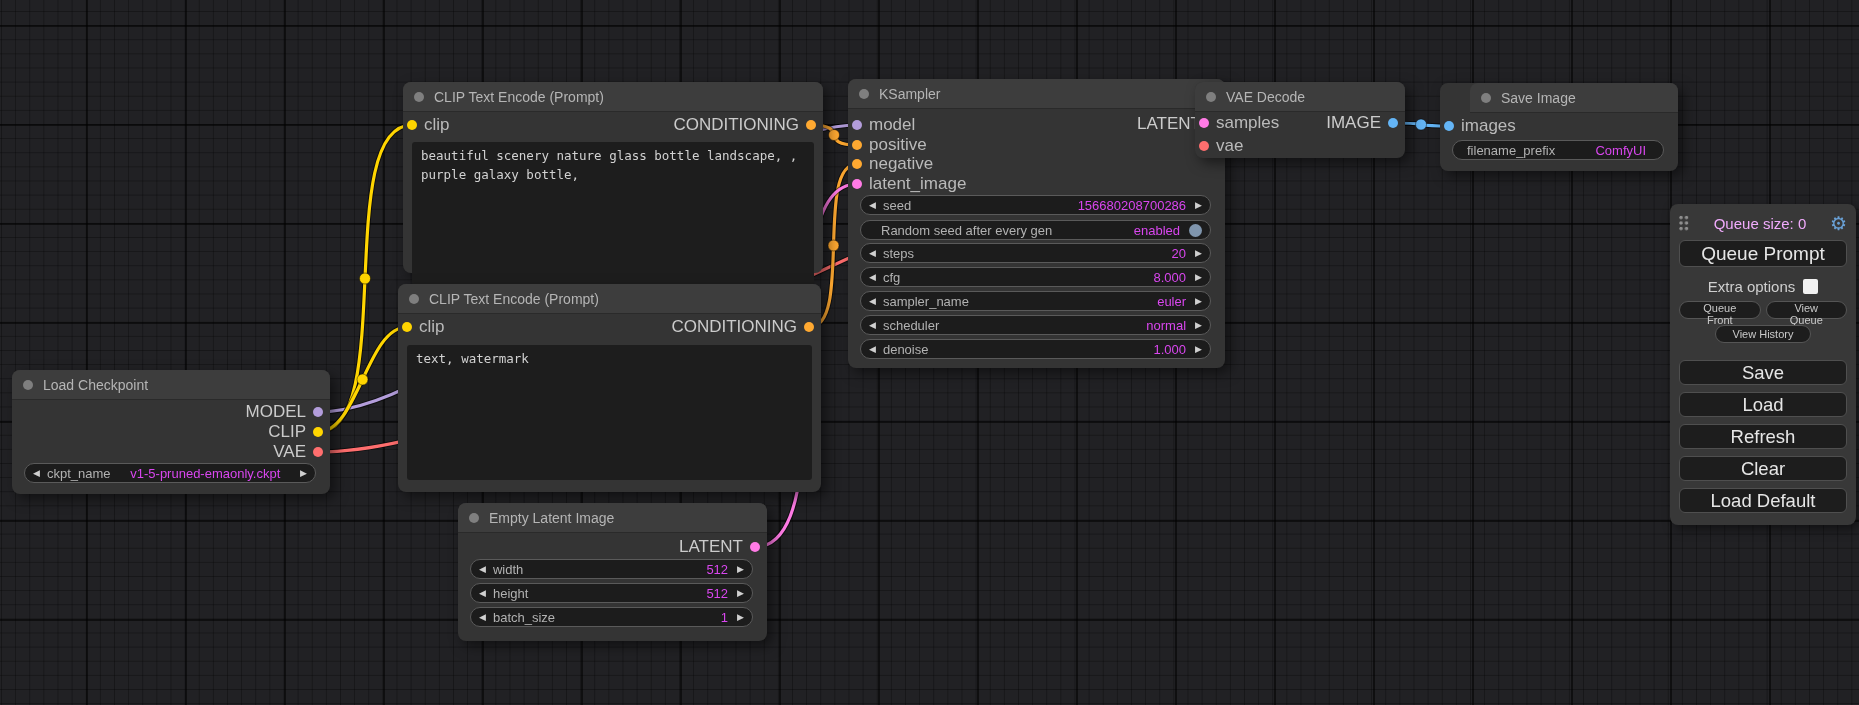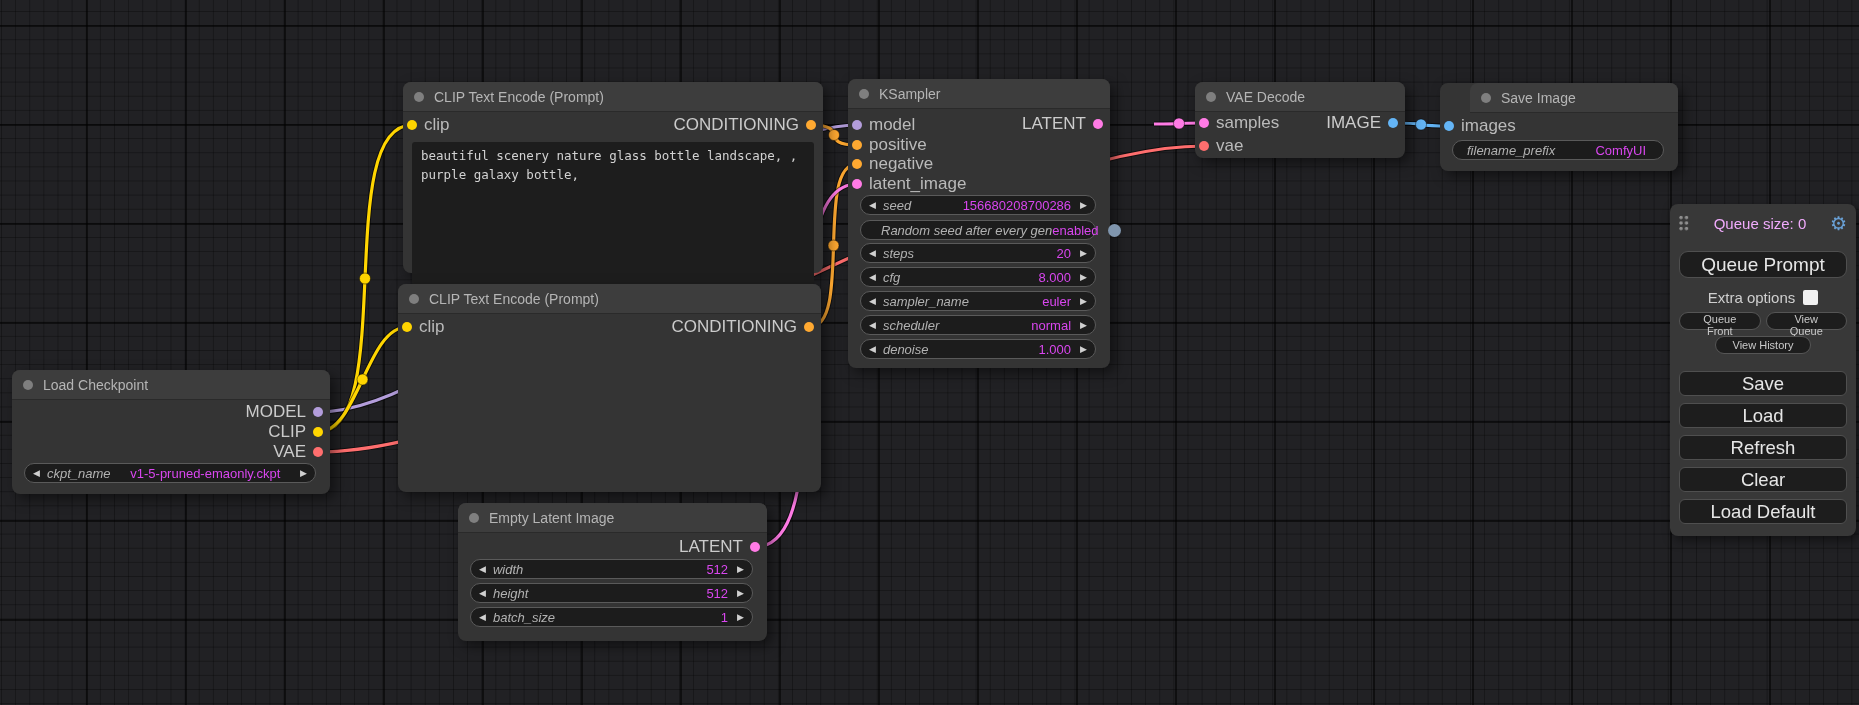"KSampler" div.node { width: 262px -> 377px }
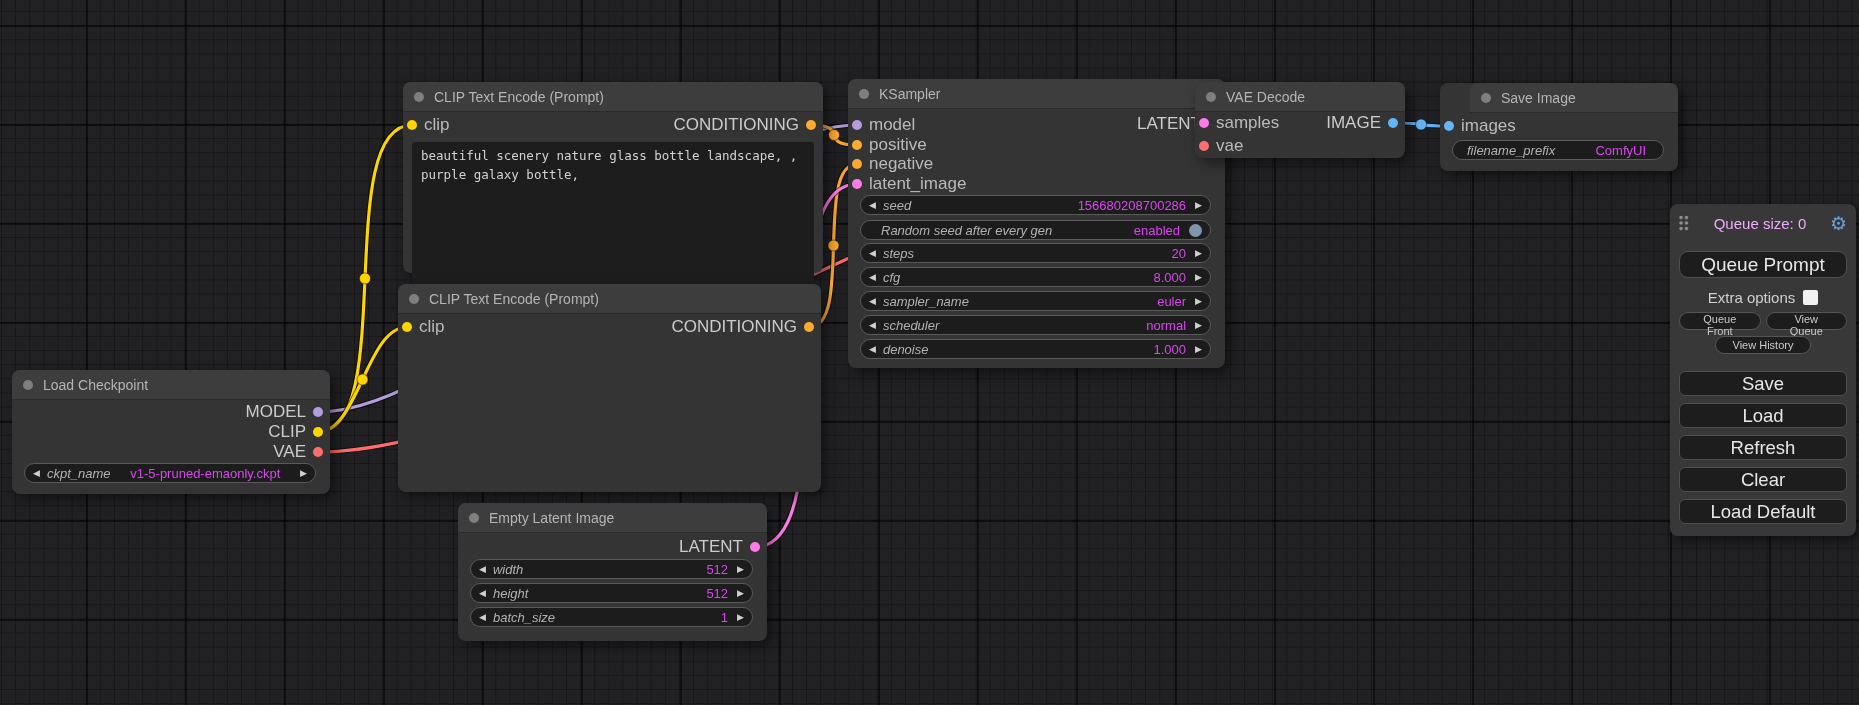"filename_prefix" .w-label { font-style: italic -> none }
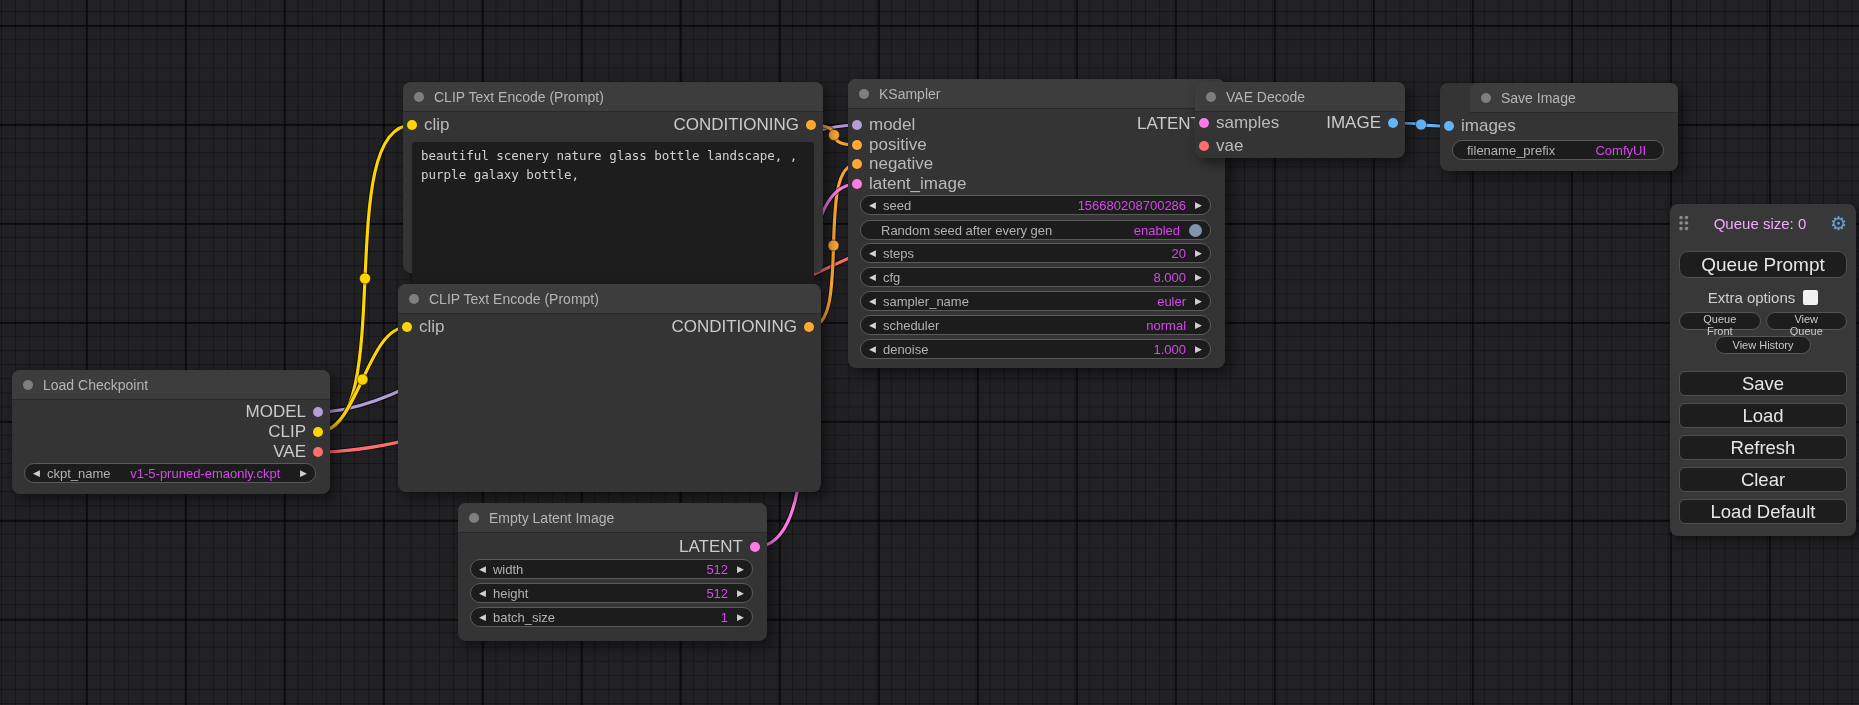"Queue Prompt" .qp-big { border-radius: 9px -> none; margin-top: 18px -> 7px }
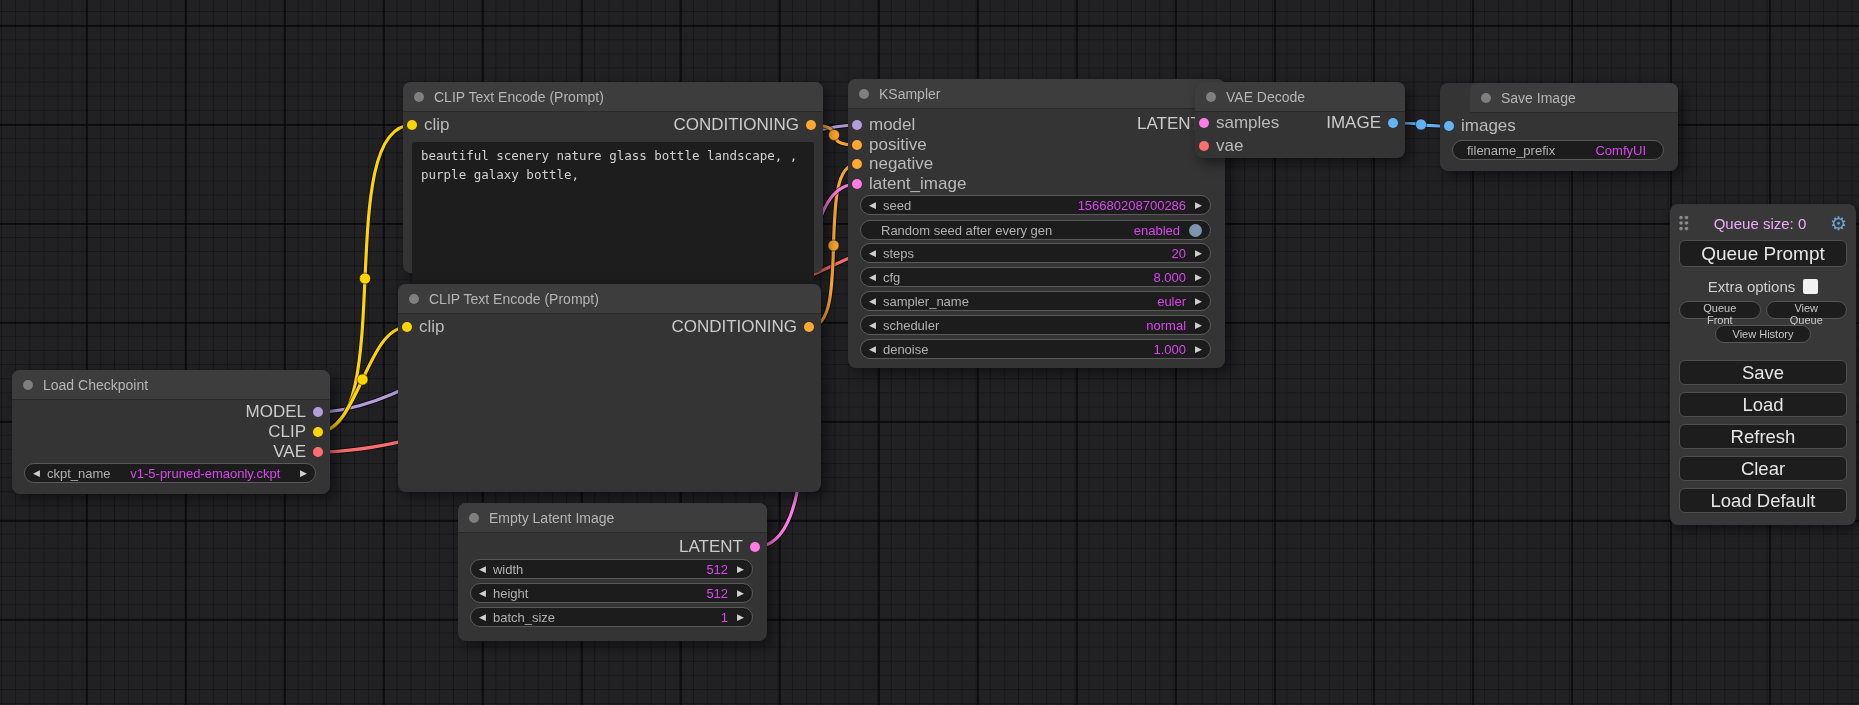"text, watermark" div.prompt-box { html: none -> <div>text, watermark</div> }
